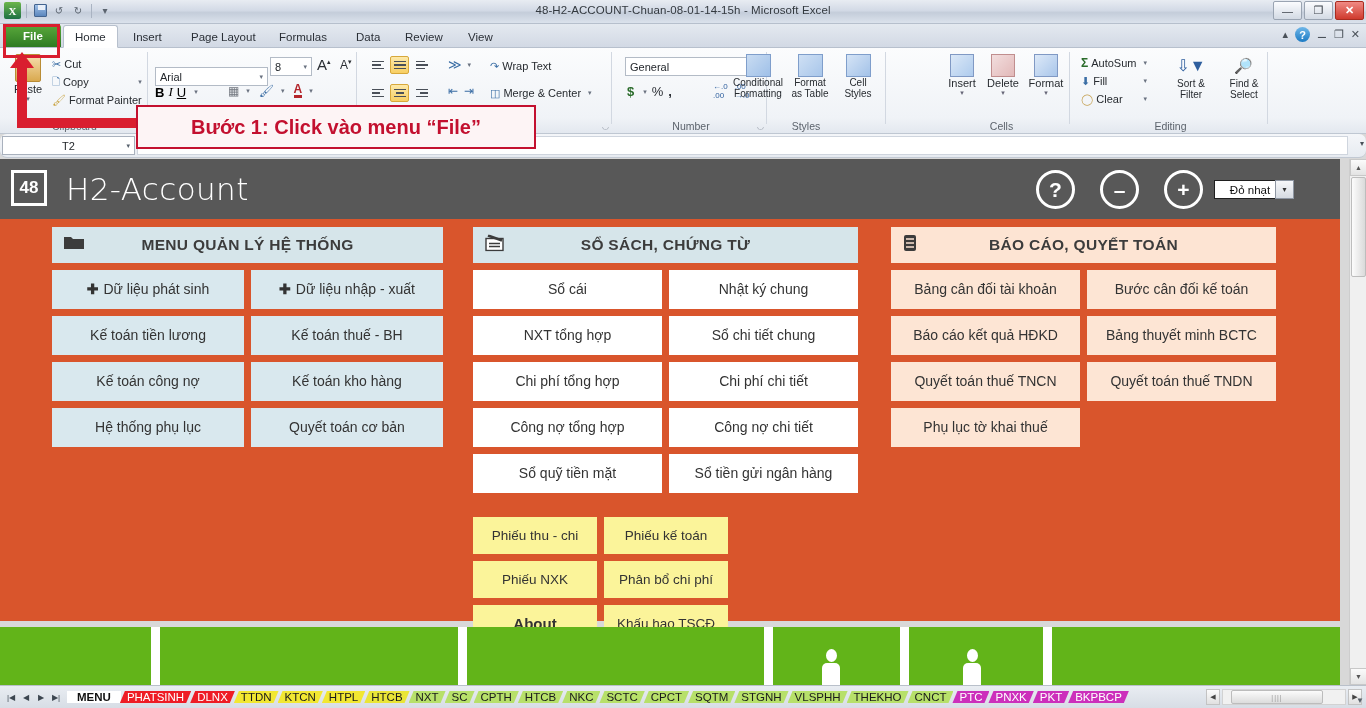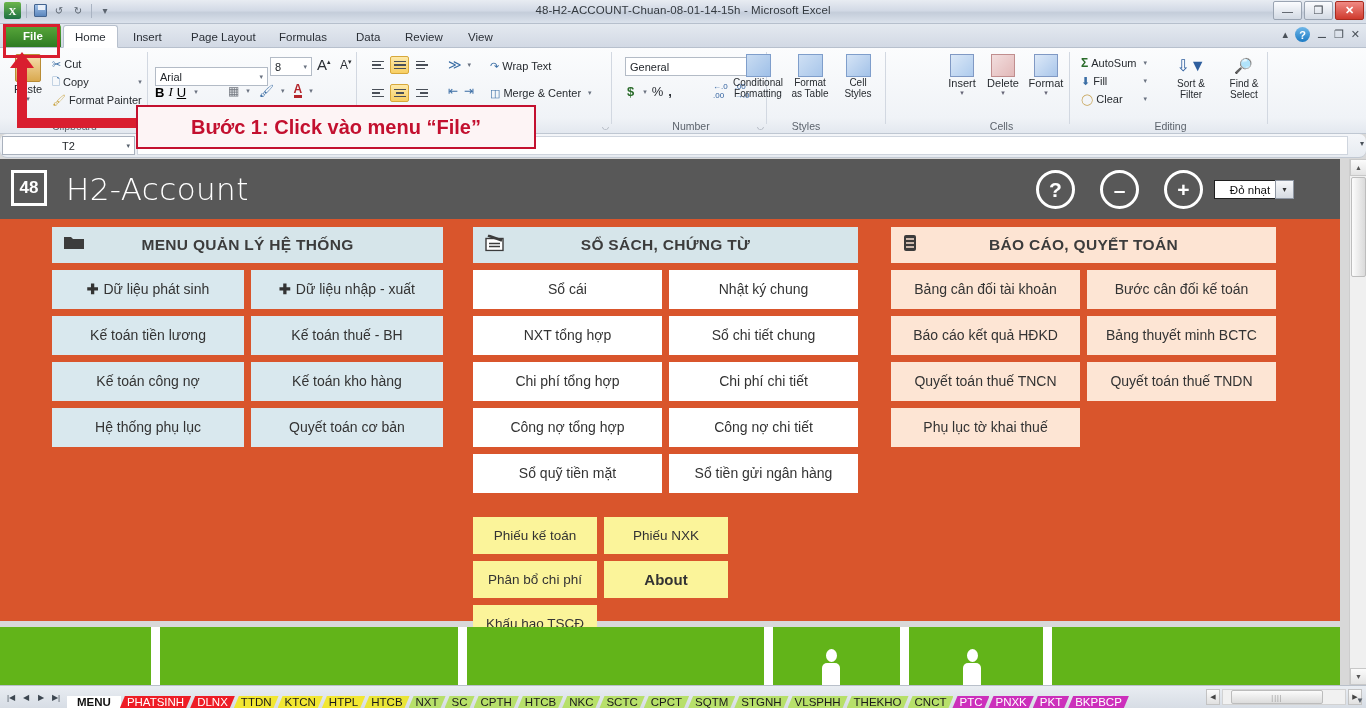"Phiếu thu - chi" div.ybtn { html: none -> <div>Phiếu thu - chi</div> }
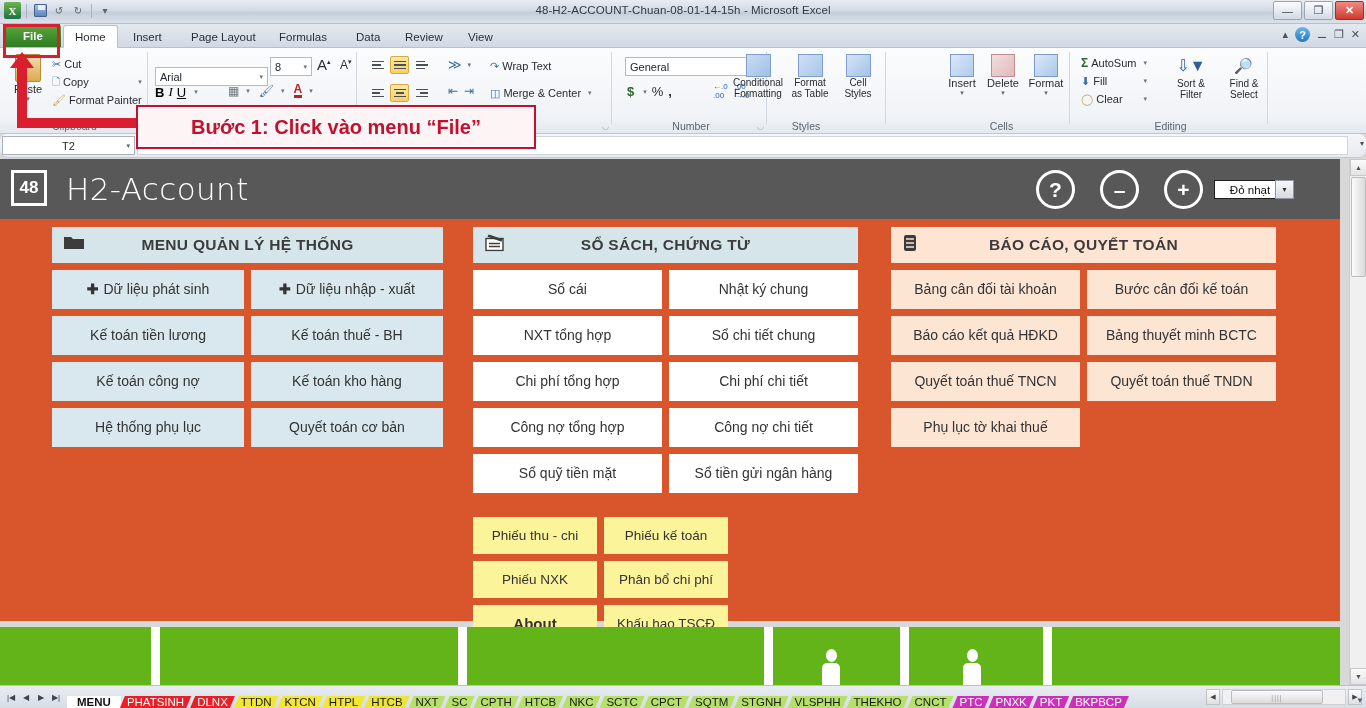"MENU" .sheet-tabs { align-items: flex-end -> center }
